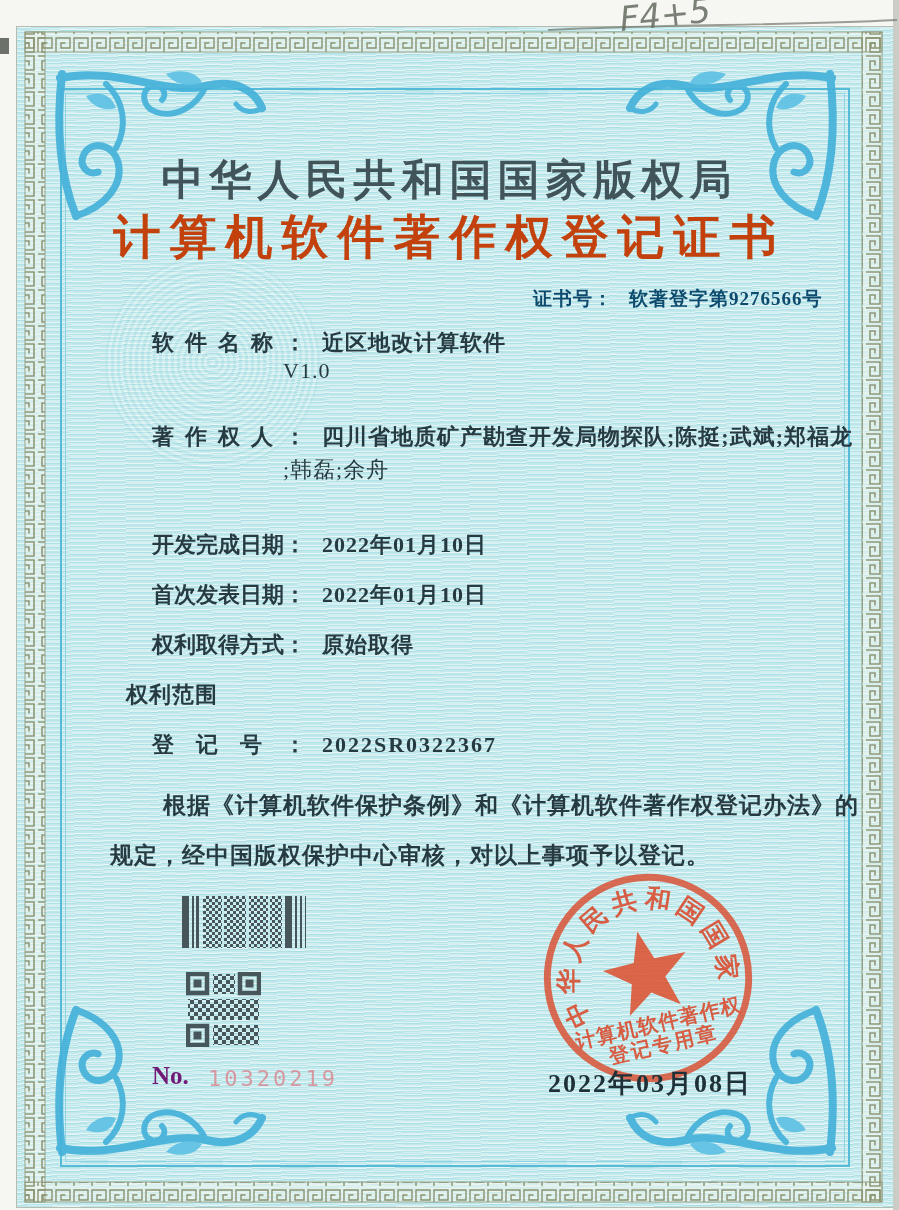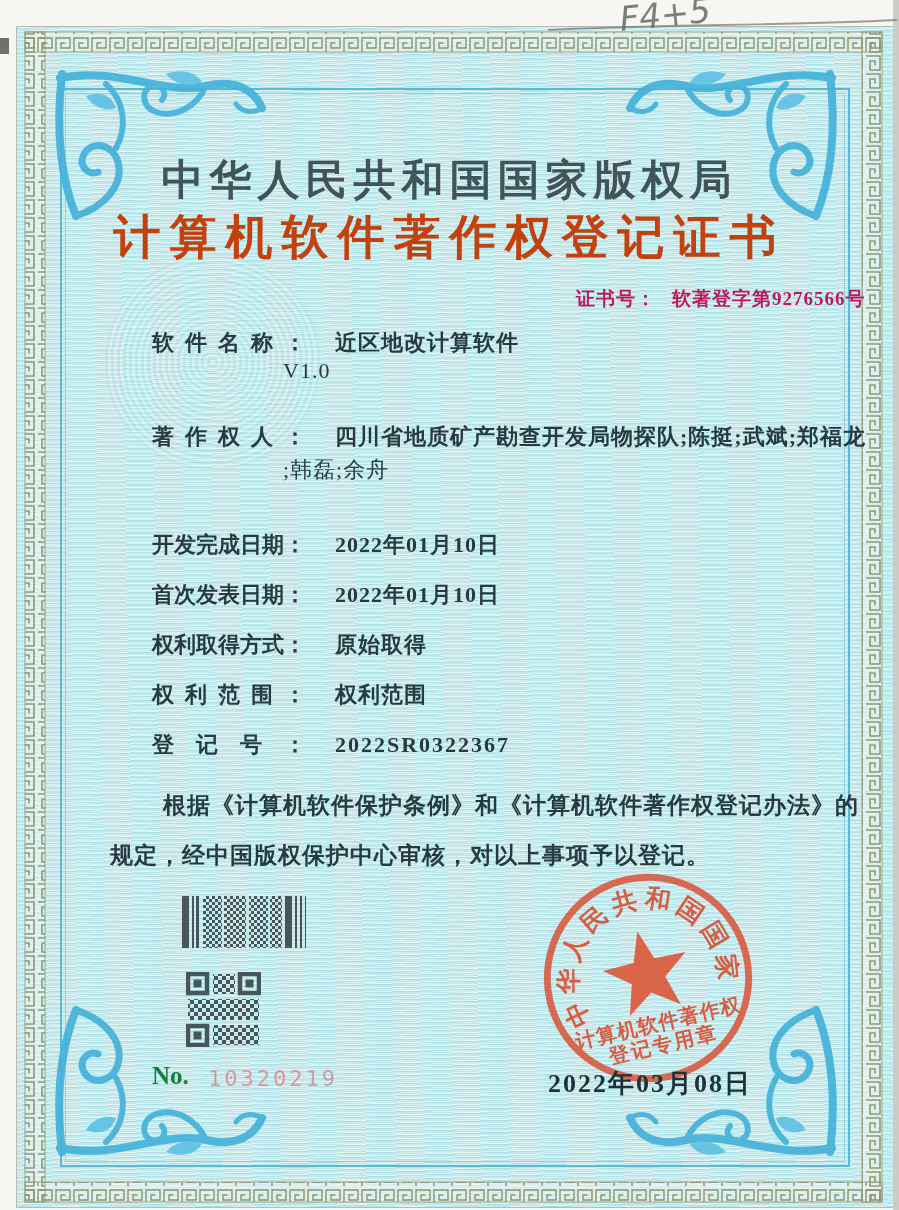"证书号：" .certno { color: #be185d -> #0c4a6e; margin-left: 43px -> none }
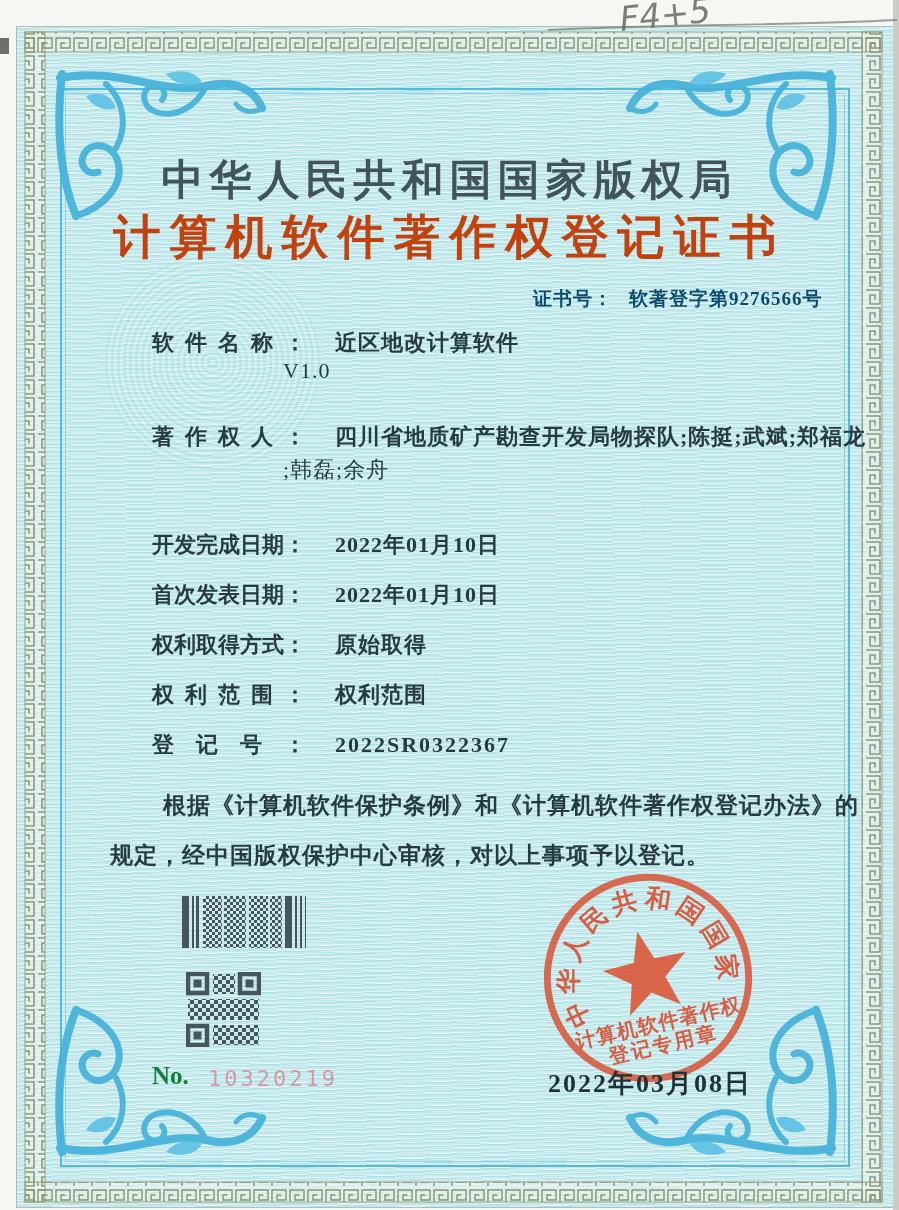"近区地改计算软件" .field-value { margin-left: 29px -> 16px }
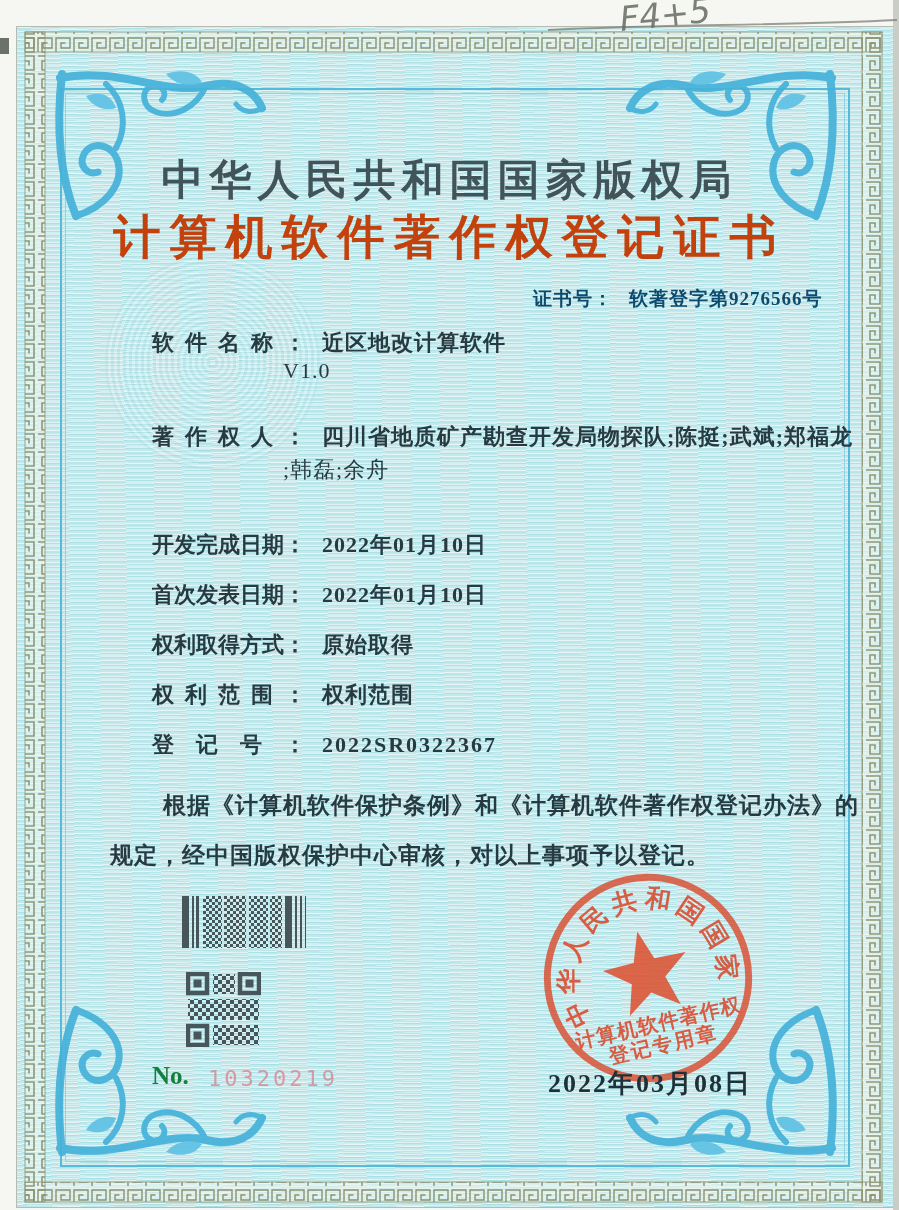"权利范围：" span.field-label { html: <span>权利范围：</span> -> none }
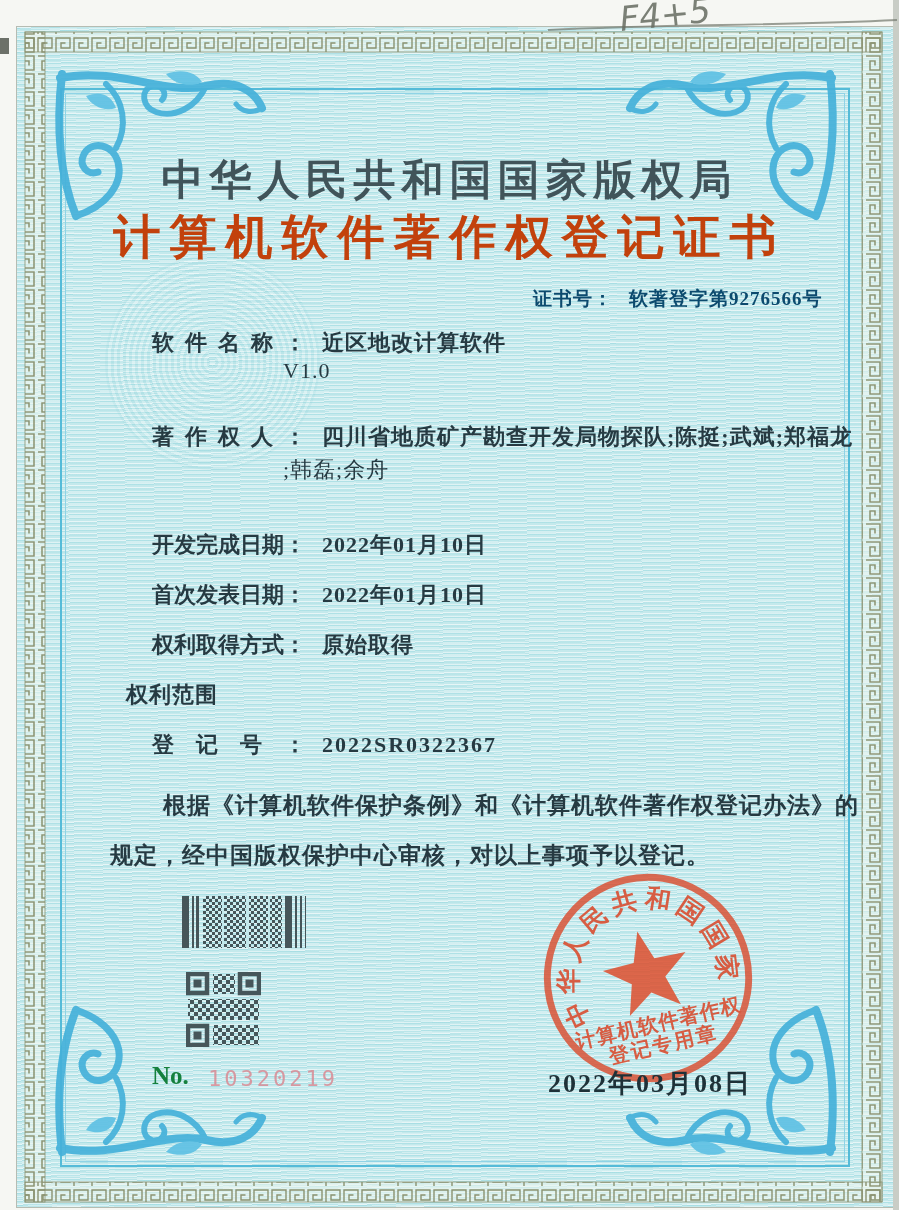"No." .serial { color: #15803d -> #701a75 }
